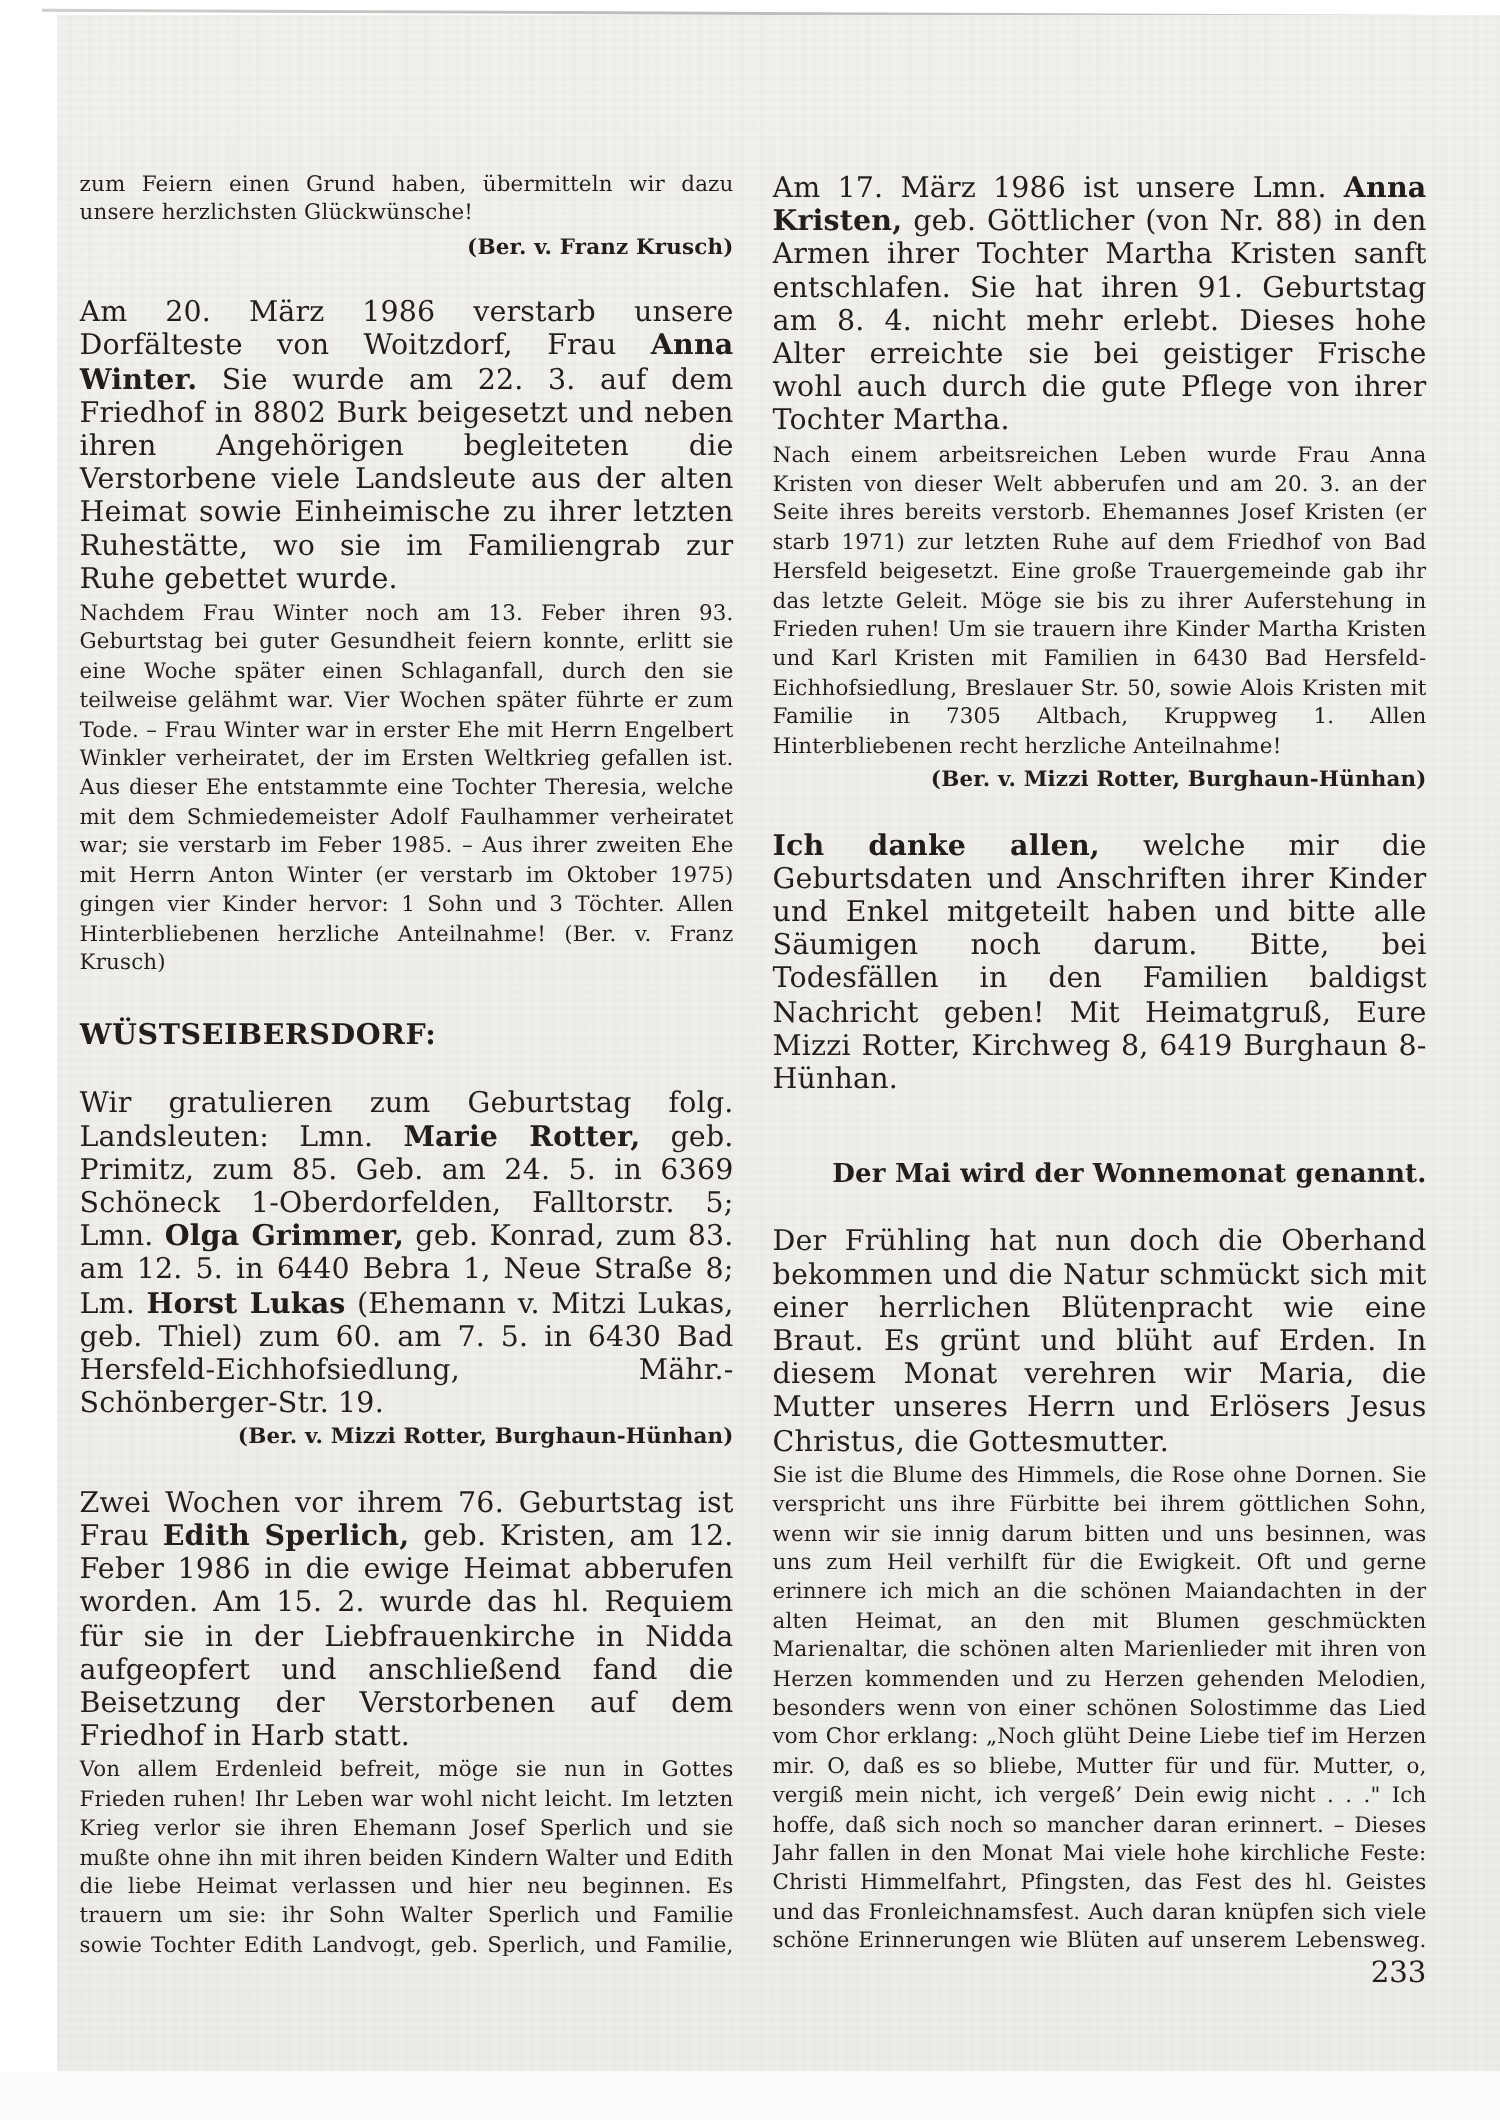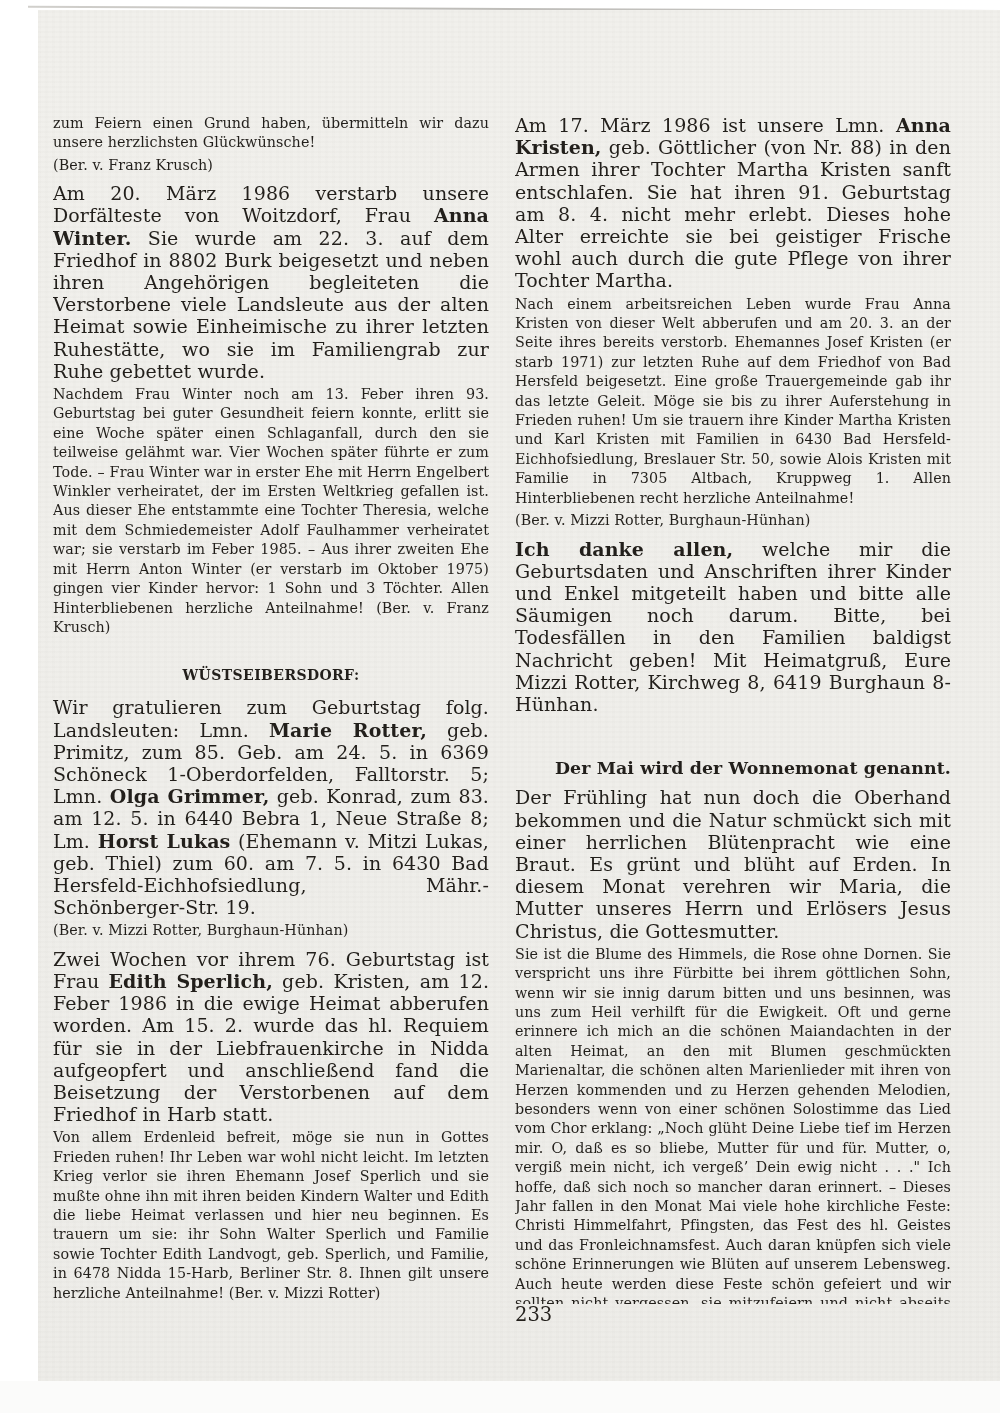"(Ber. v. Franz Krusch)" .byline { font-weight: none -> bold; text-align: left -> right }
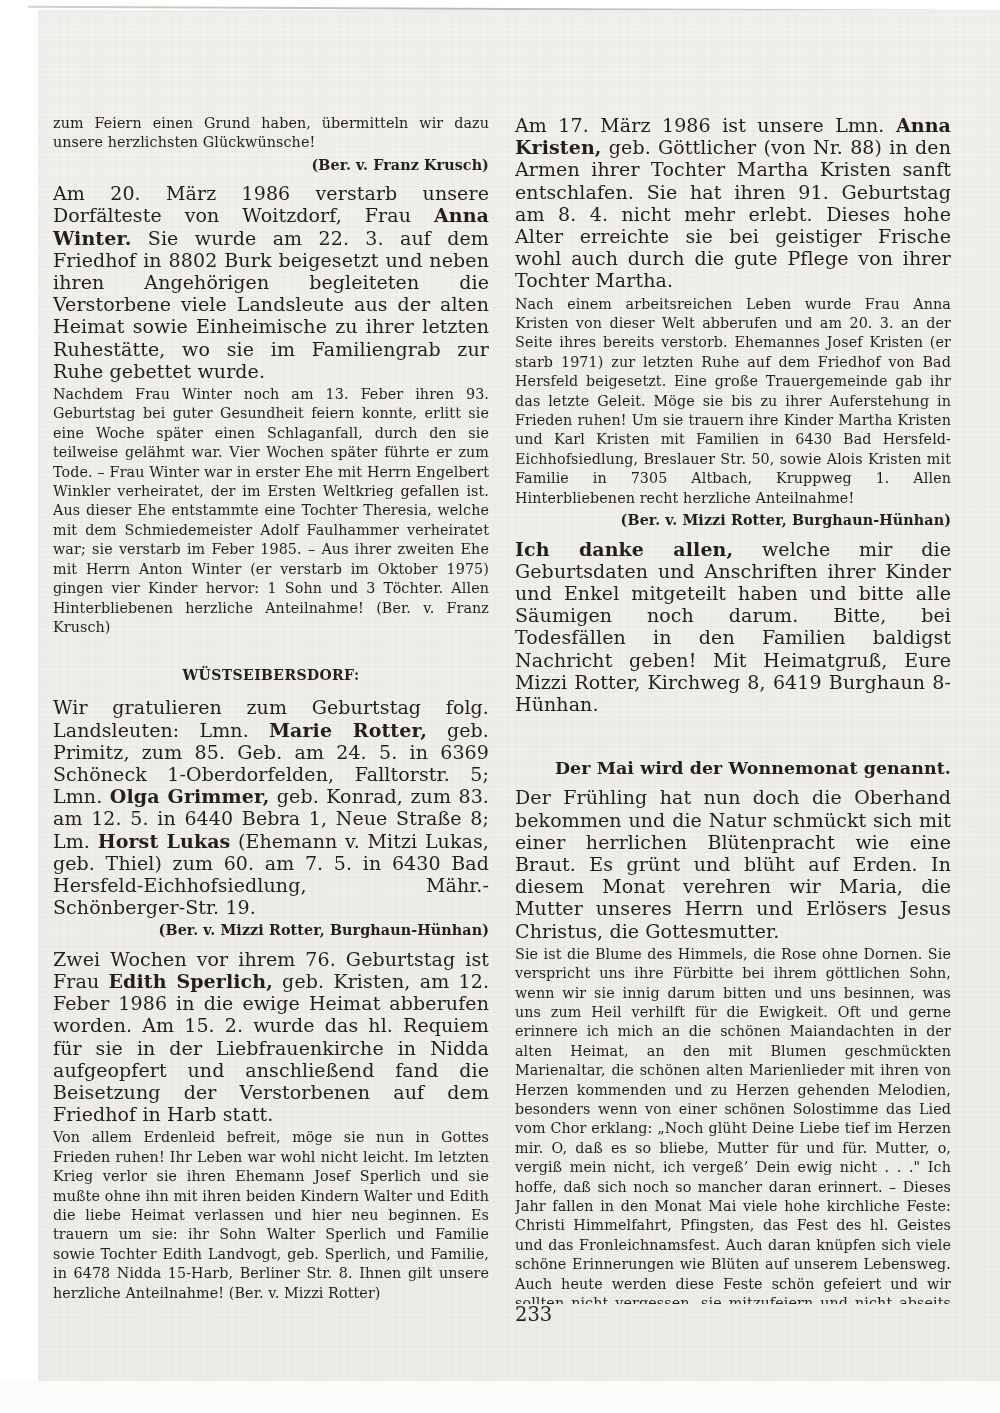"Am 20. März 1986 verstarb" p.large { margin-top: 7px -> 22px }
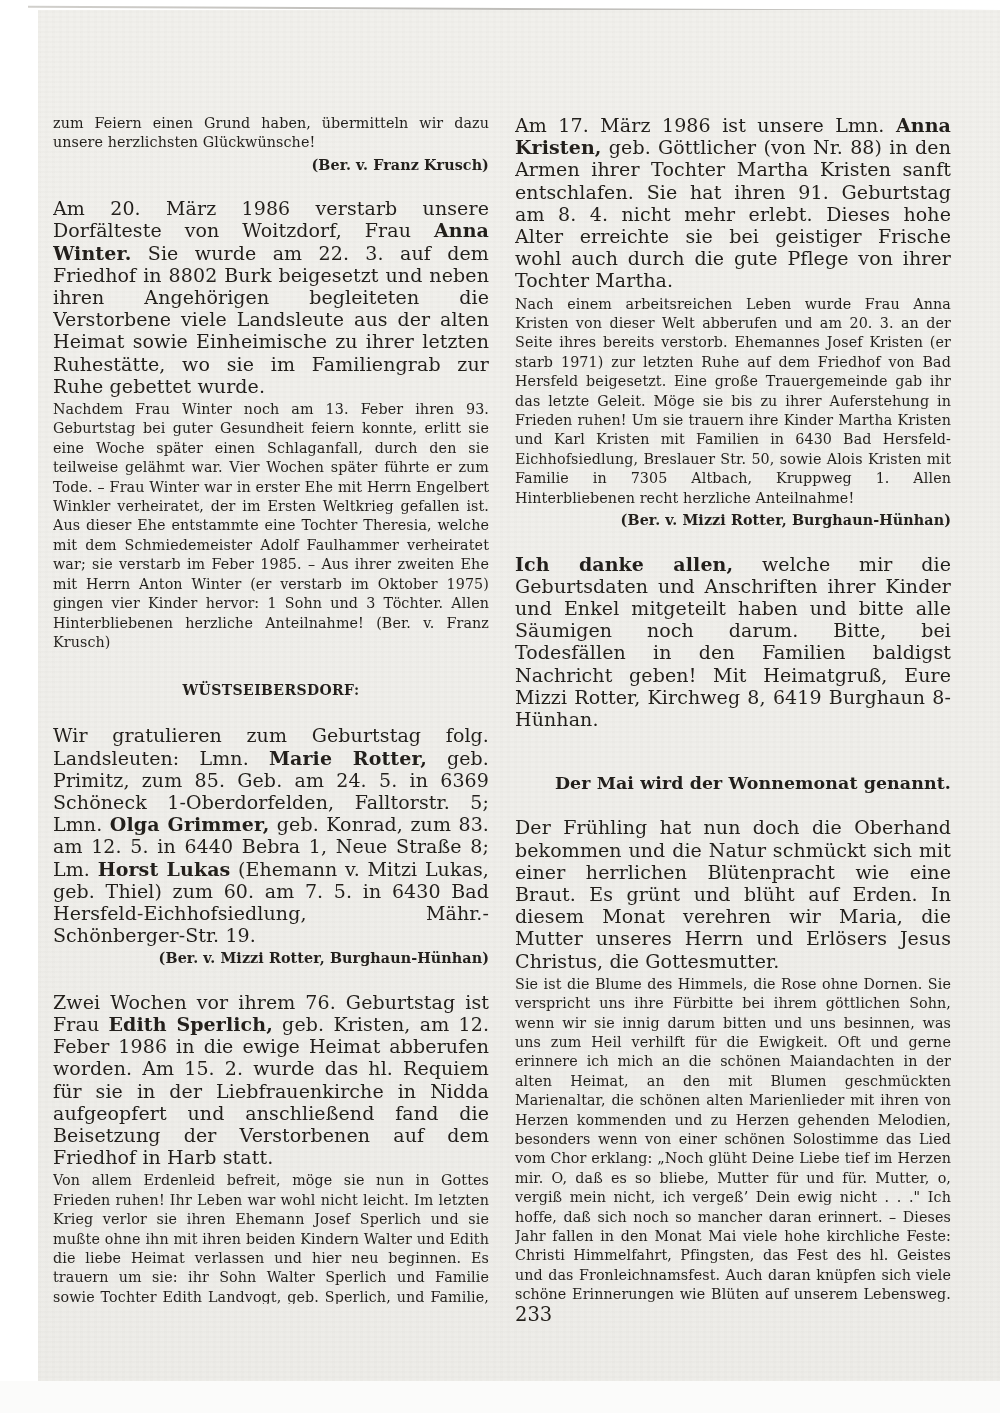"WÜSTSEIBERSDORF:" h2.heading { font-size: 14px -> 19px; text-align: center -> left }
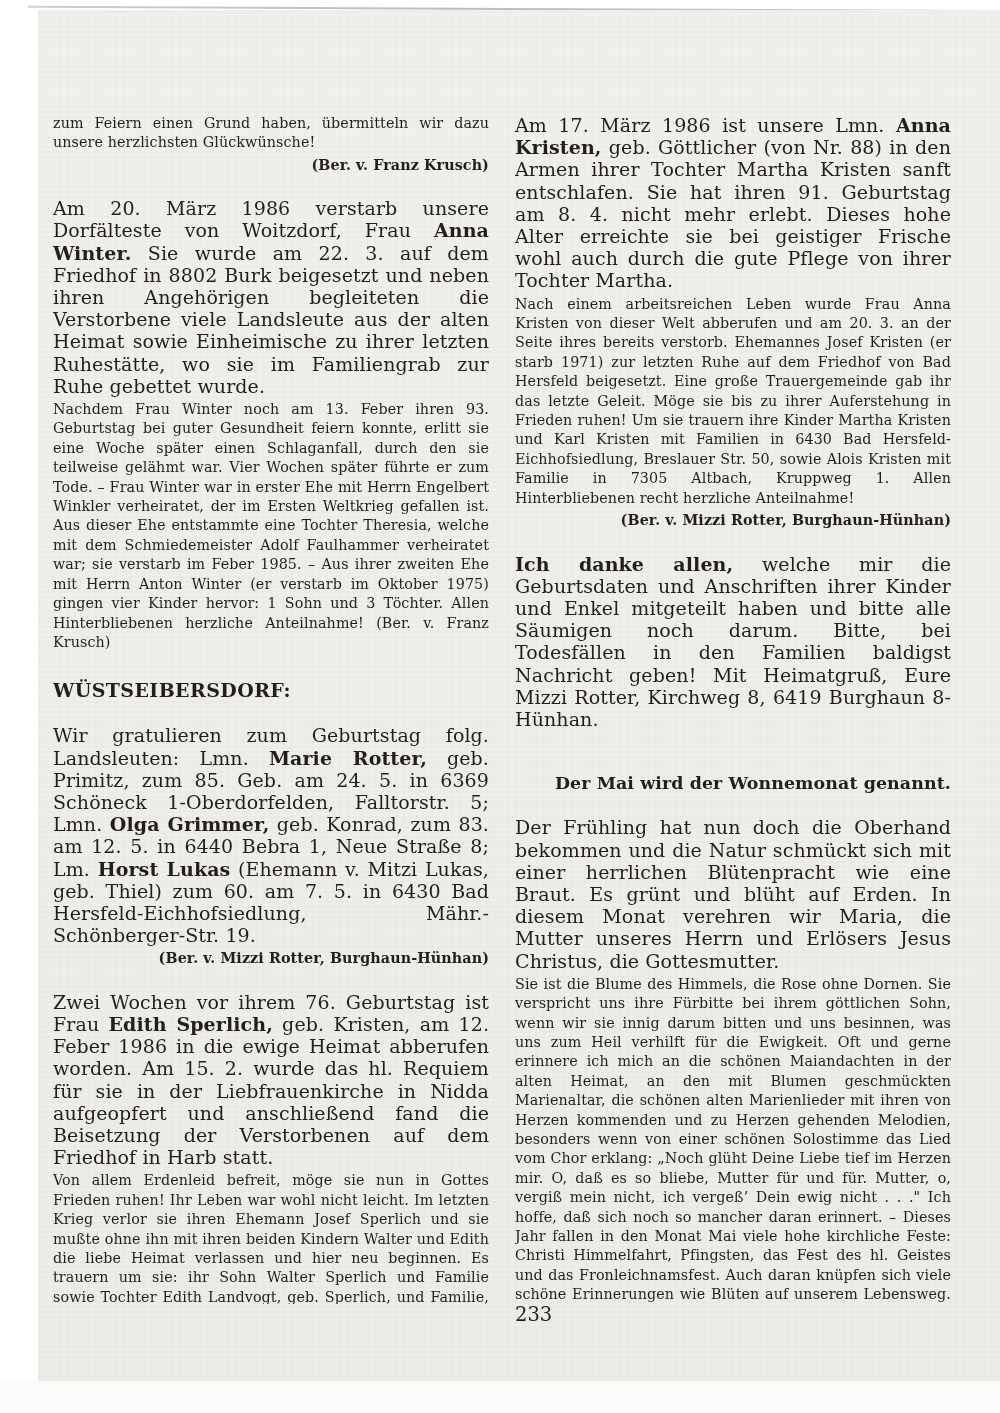"233" .page-number { text-align: none -> right }
